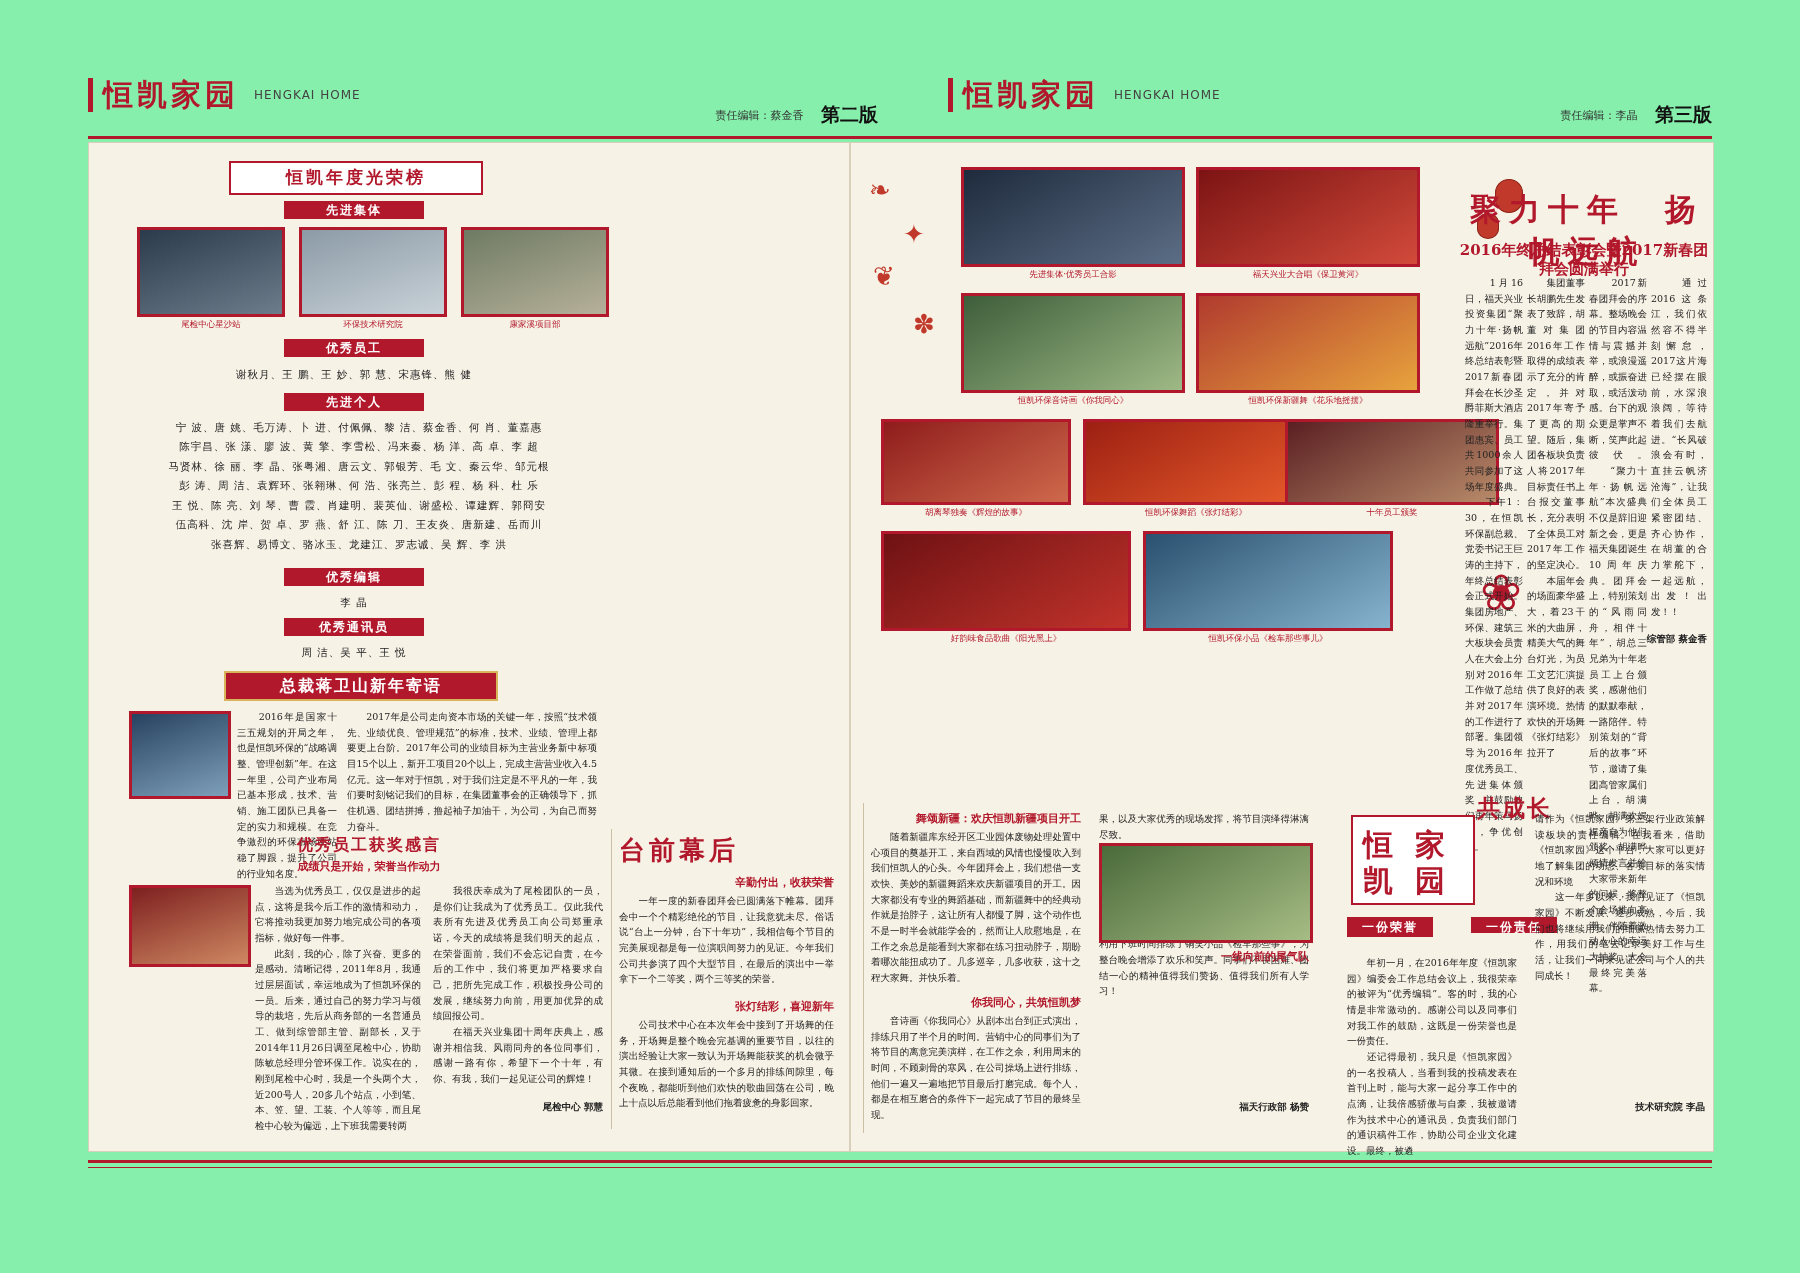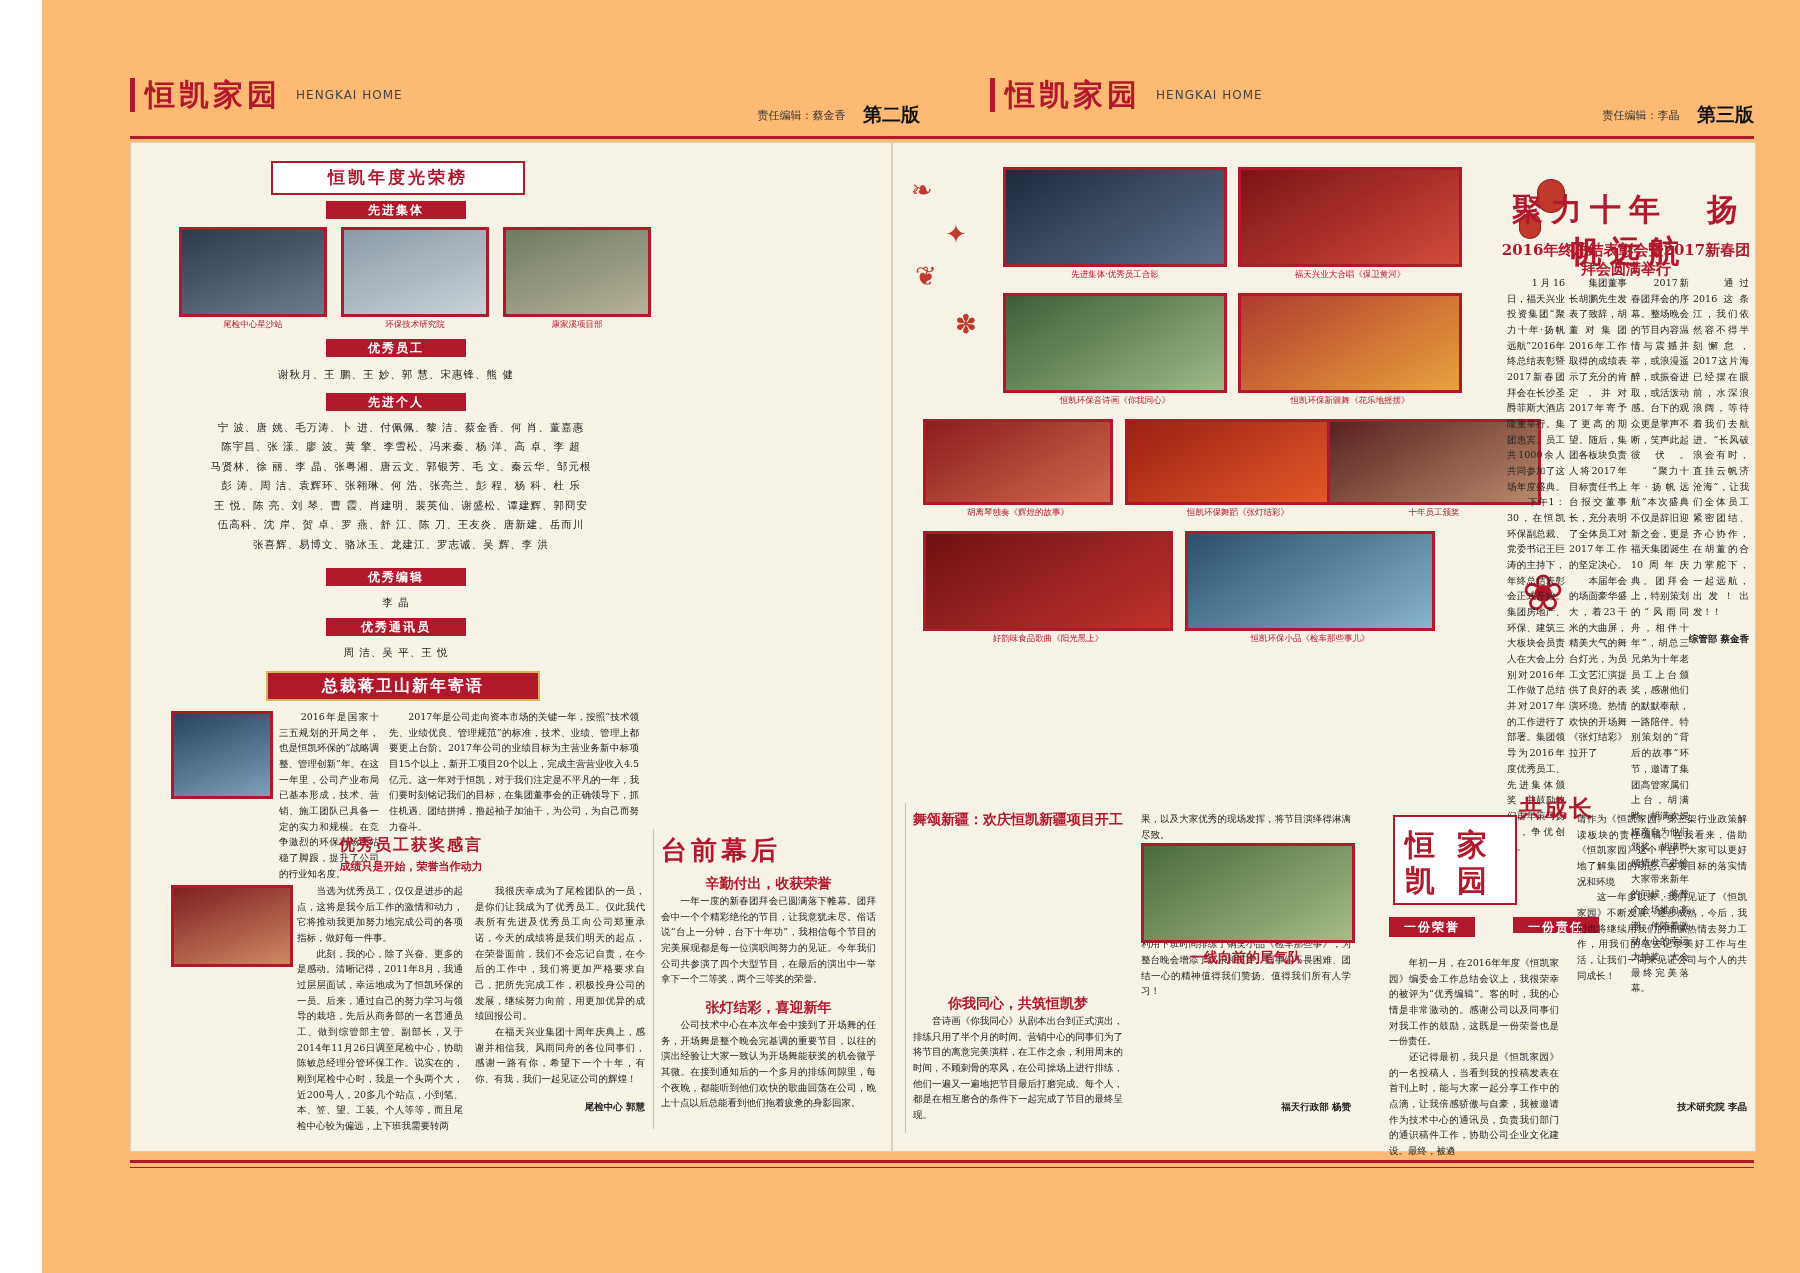"恒凯家园 HENGKAI HOME" .page { background: #fdba74 -> #86efac; margin-left: 42px -> none }
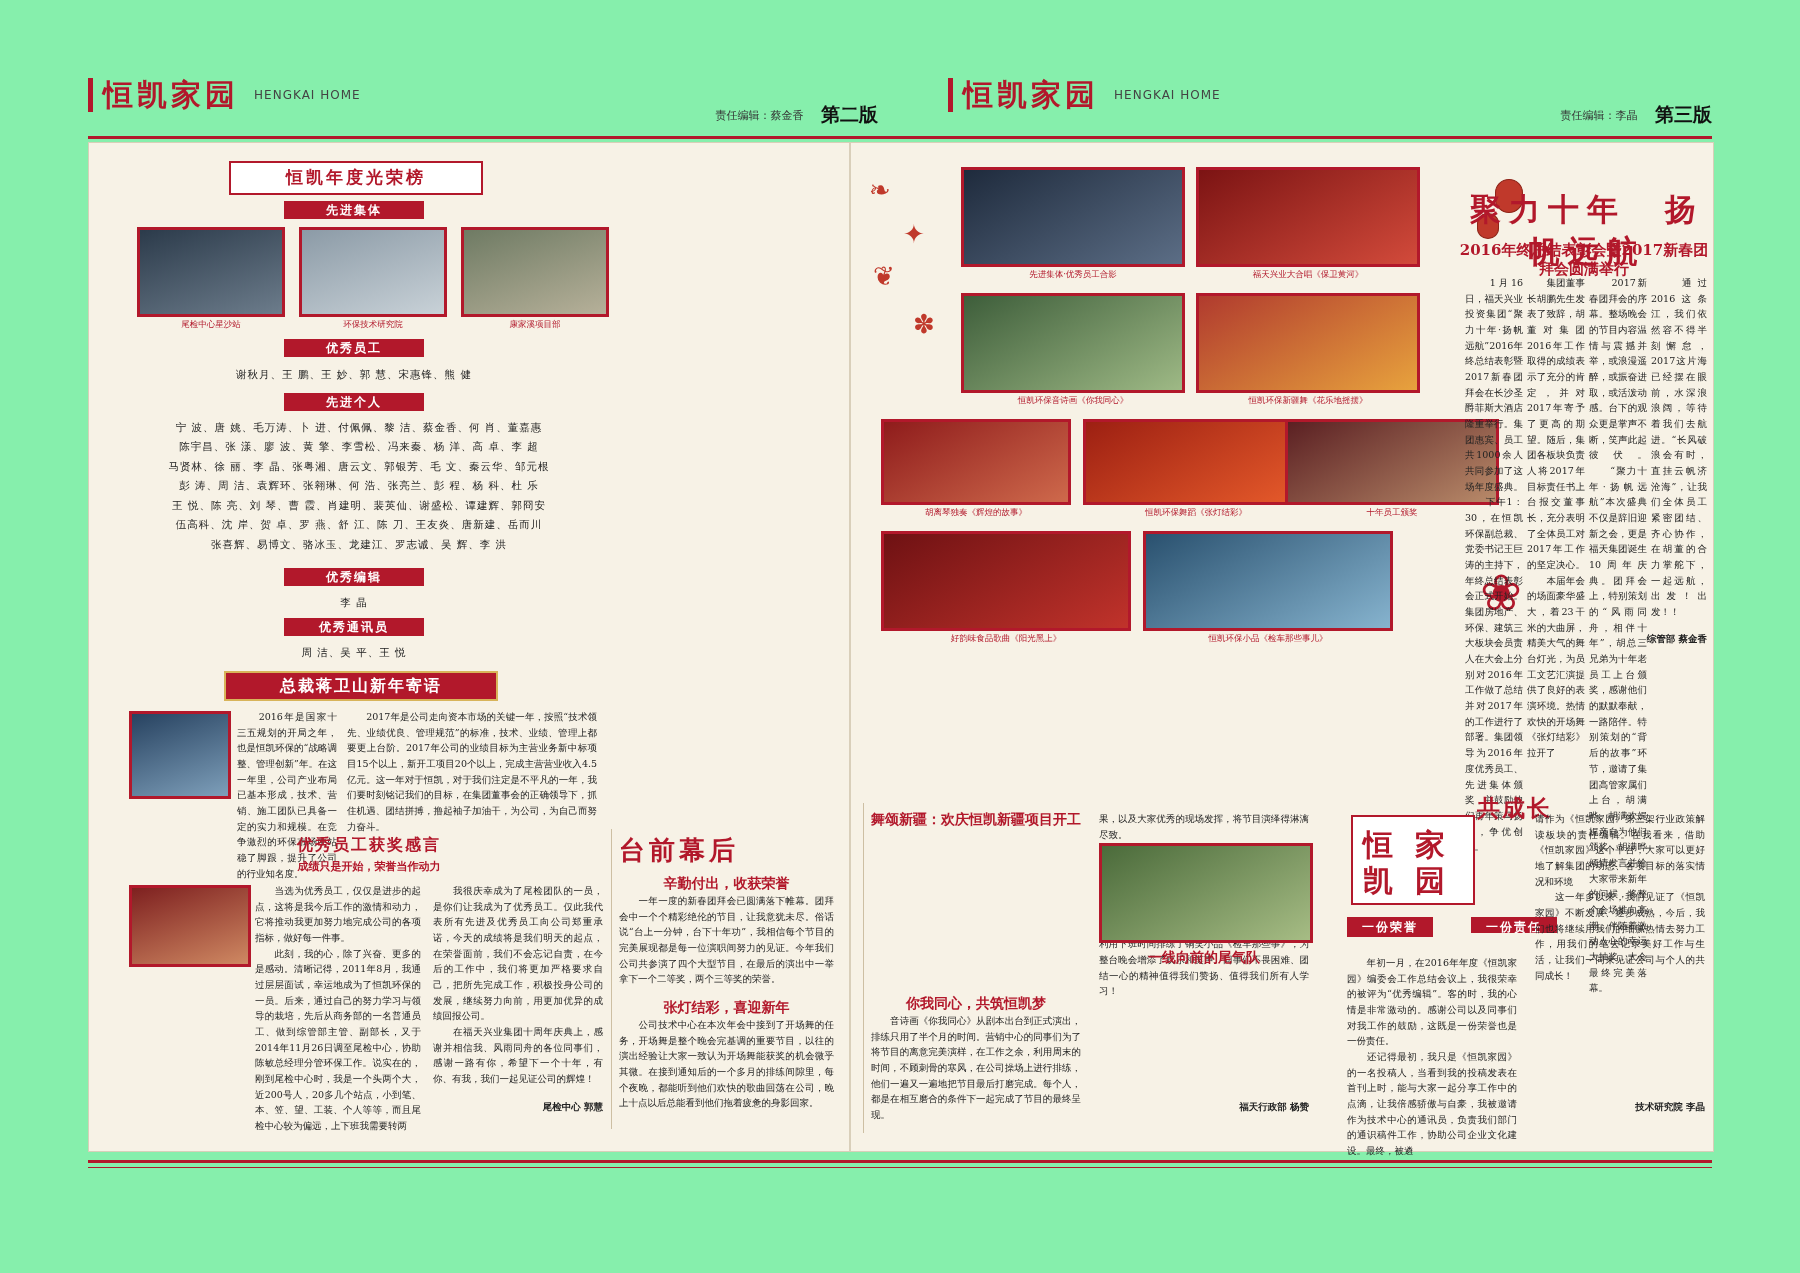"舞颂新疆：欢庆恒凯新疆项目开工" .small-red { font-size: 14px -> 11px; text-align: center -> right }
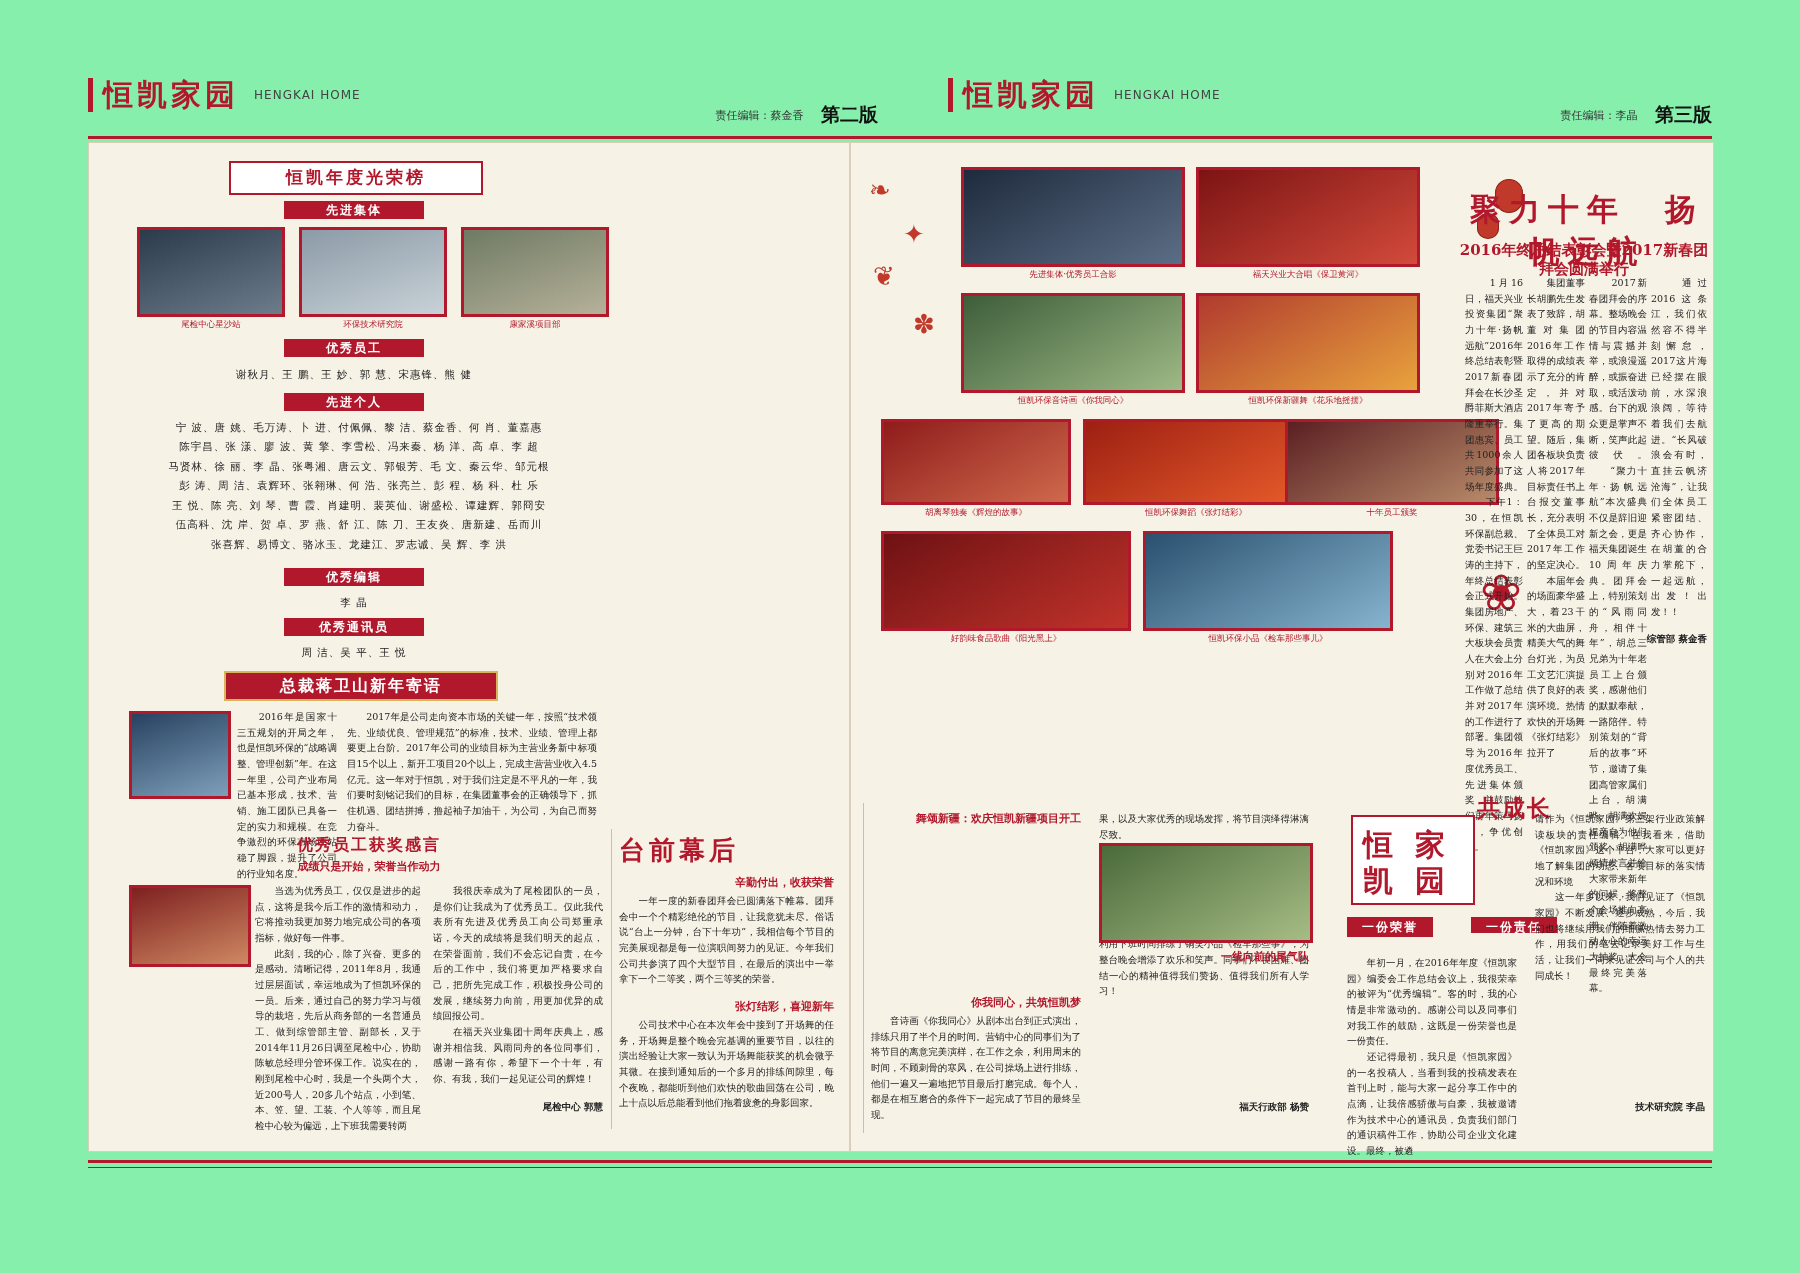"随着新疆库东经开区工业园体废物处理处置中心项目的奠基开工，来自西域的风情也慢慢吹" div.body-text { html: none -> <div> 随着新疆库东经开区工业园体废物处理处置中心项目的奠基开工，来自西域的风情也慢慢吹入到我们恒凯人的心头。今年团拜会上，我们想借一支欢快、美妙的新疆舞蹈来欢庆新疆项目的开工。因大家都没有专业的舞蹈基础，而新疆舞中的经典动作就是抬脖子，这让所有人都慢了脚，这个动作也不是一时半会就能学会的，然而让人欣慰地是，在工作之余总是能看到大家都在练习扭动脖子，期盼着哪次能扭成功了。几多巡辛，几多收获，这十之程大家舞。并快乐着。</div> }
